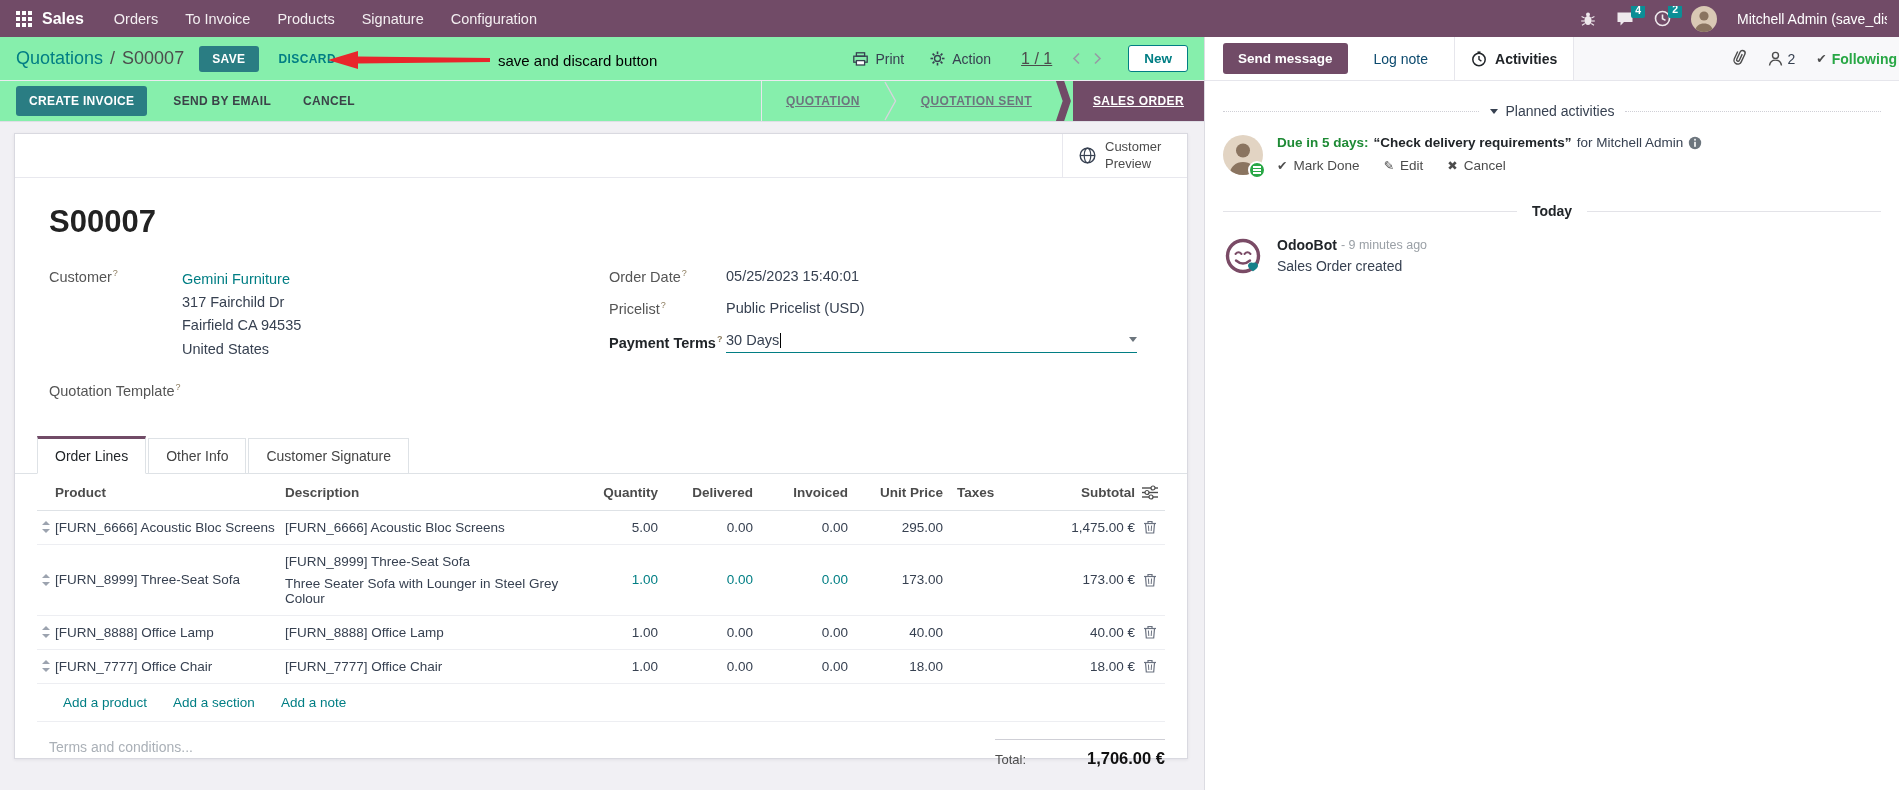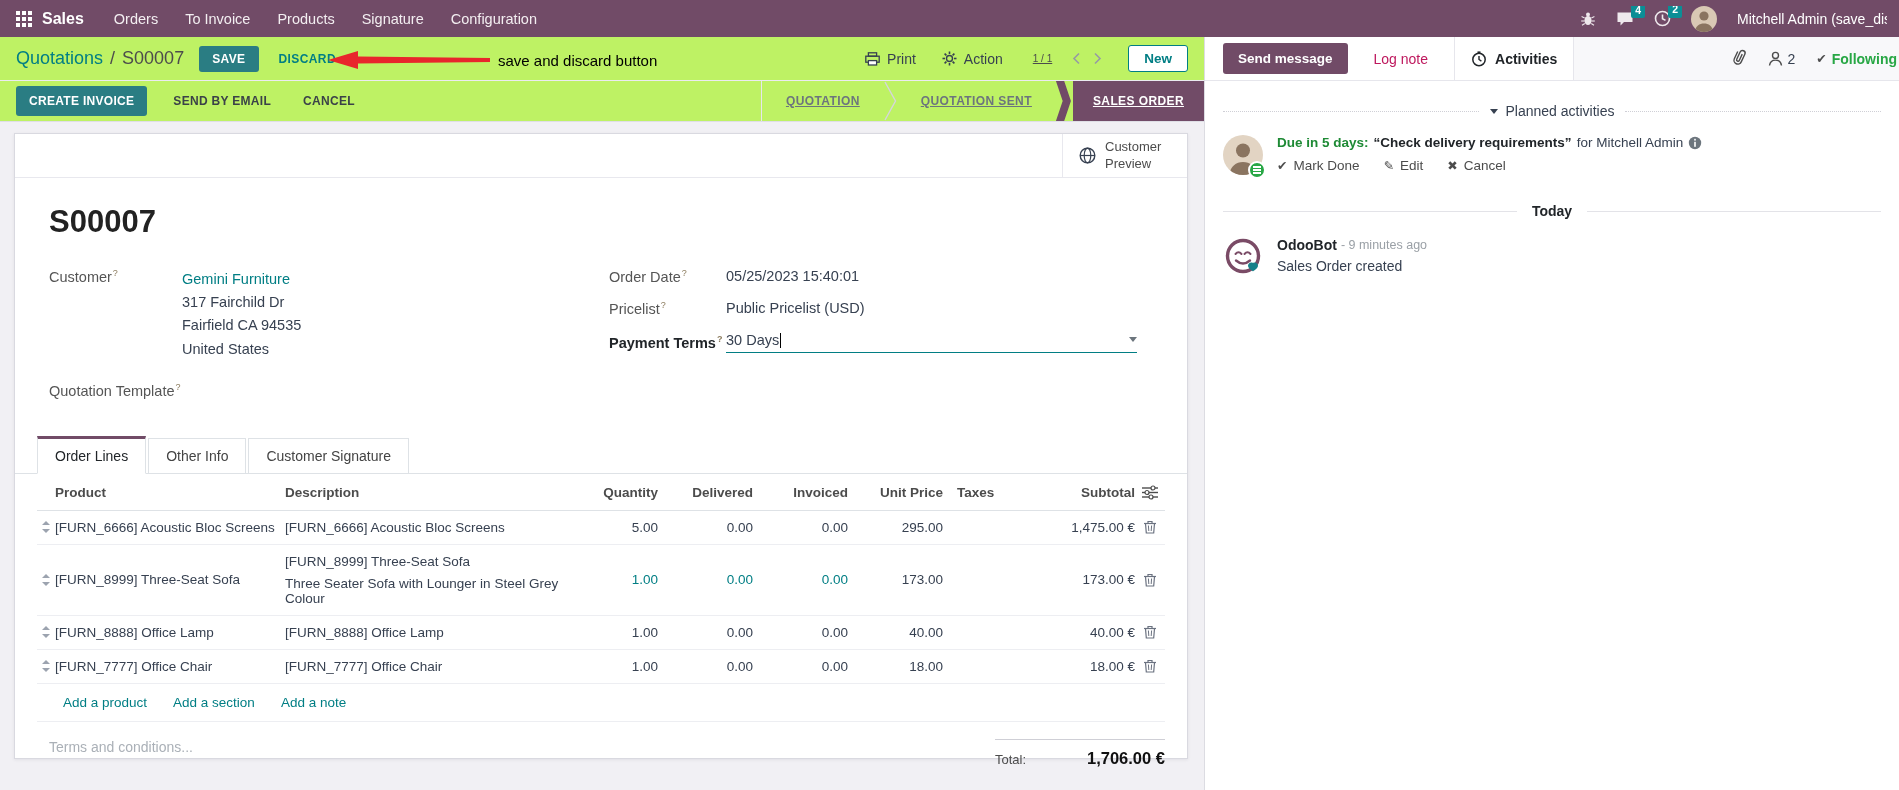"Quotations" .left-pane { background: #bef264 -> #86efac }
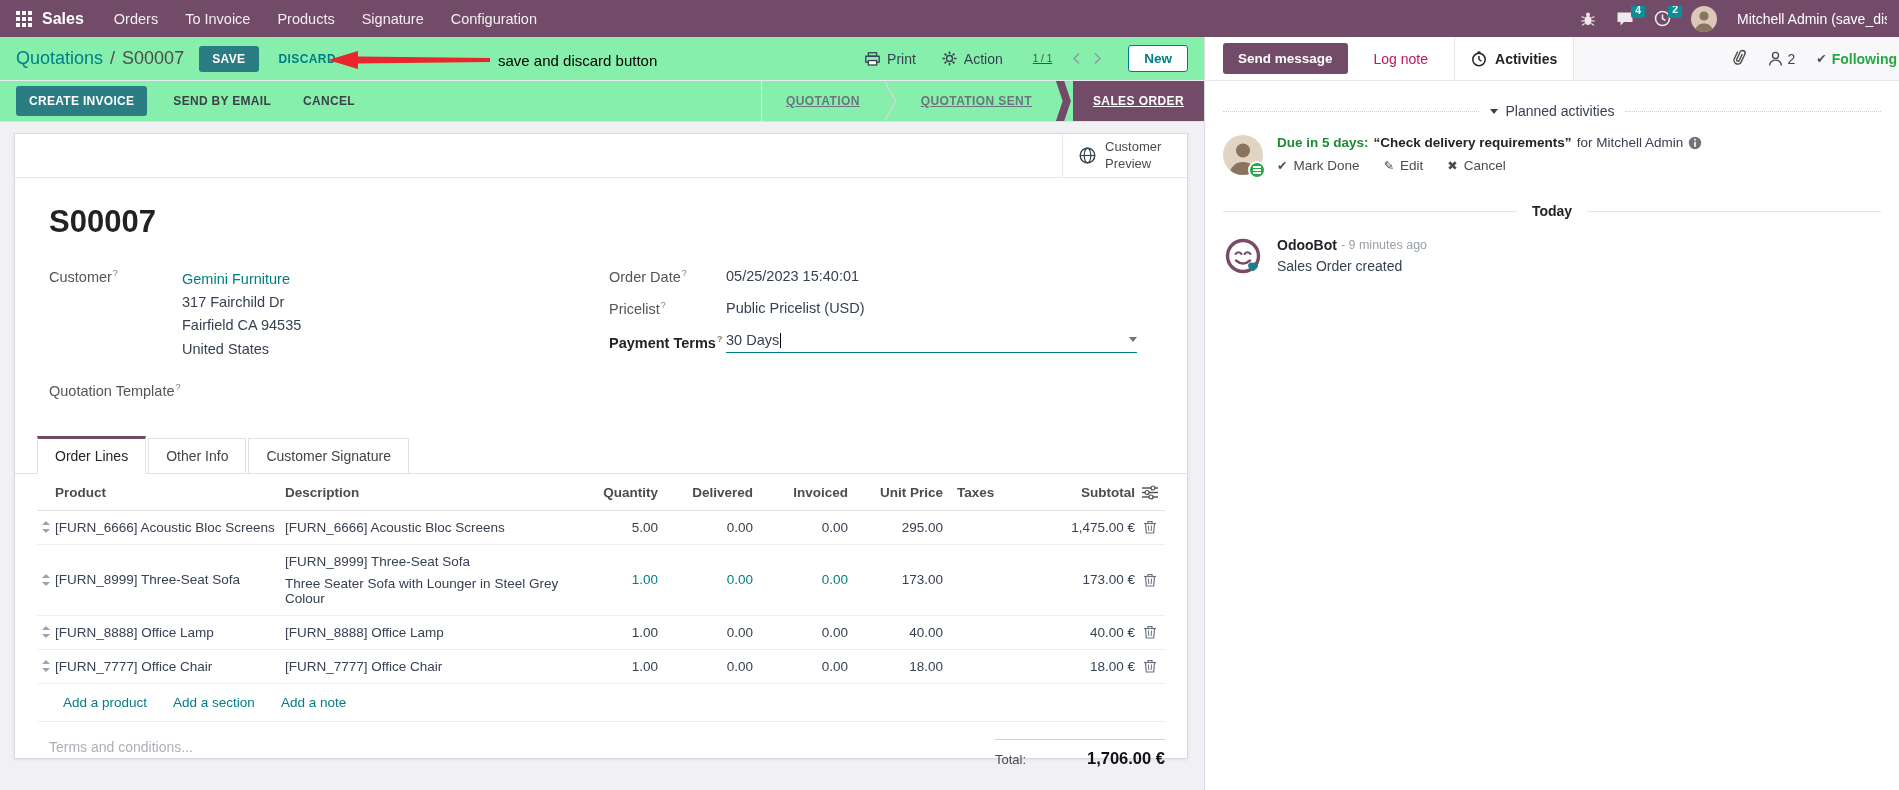"1 / 1" .pager-num { font-size: 10px -> 16px }
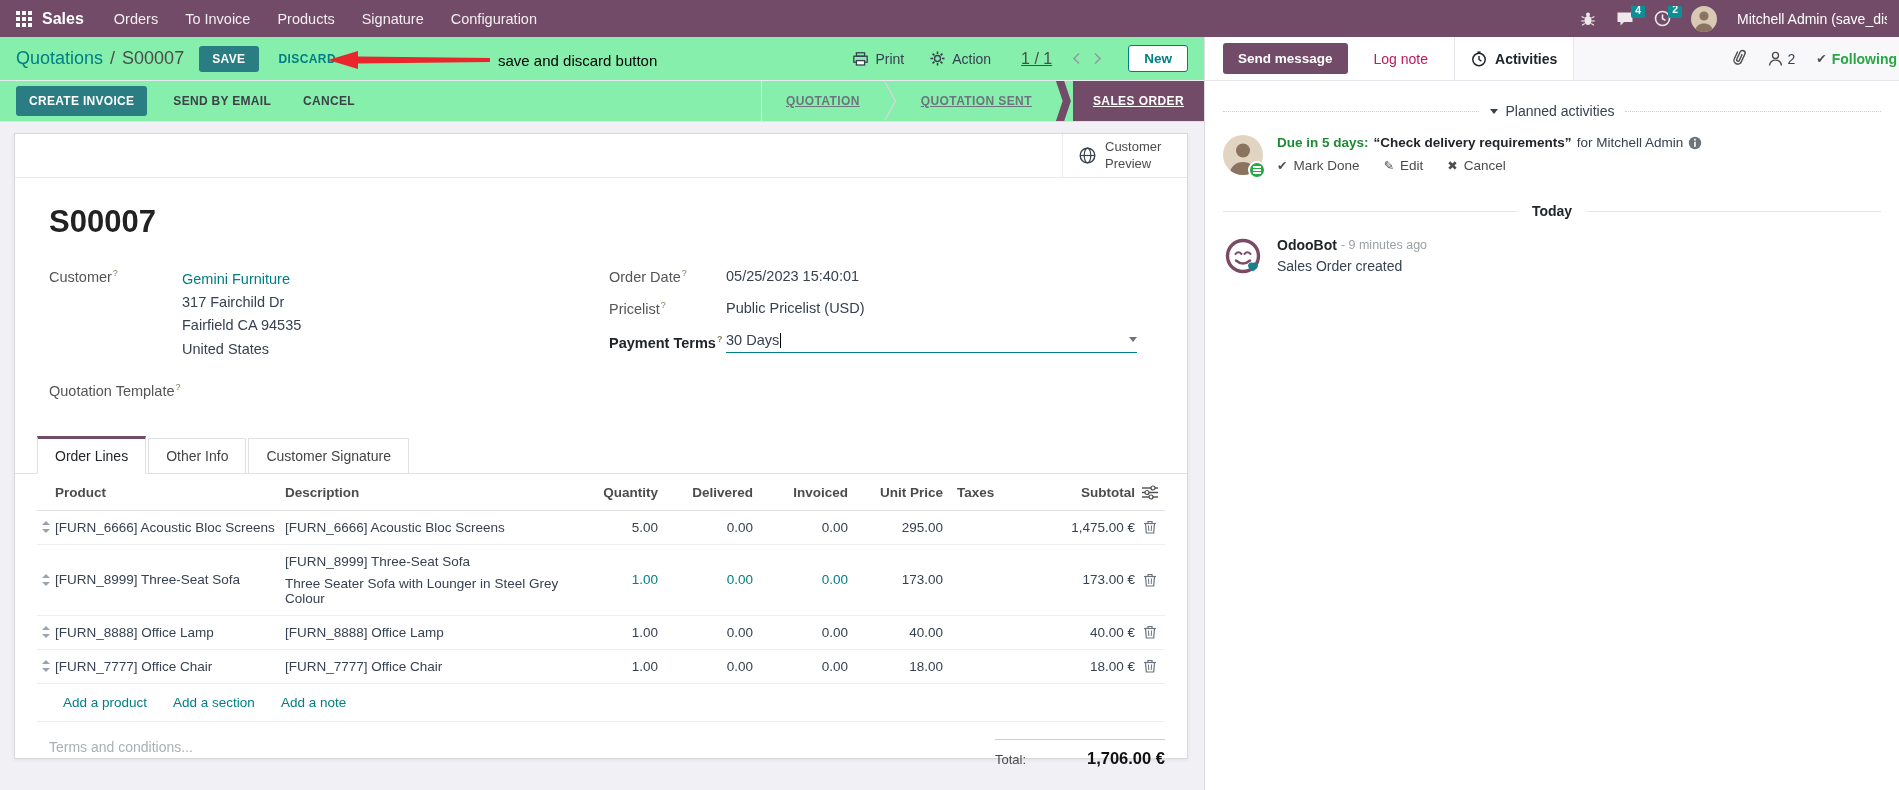"Log note" .lognote { color: #be185d -> #0c4a6e }
